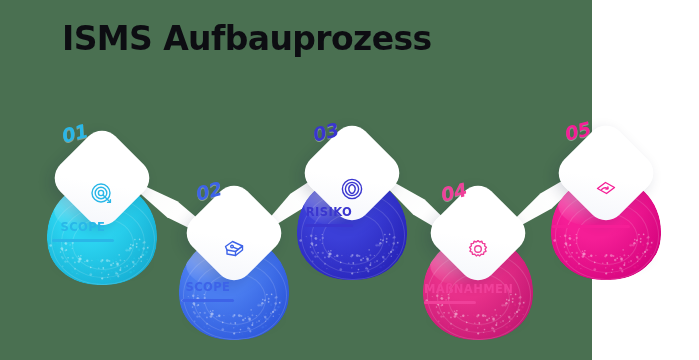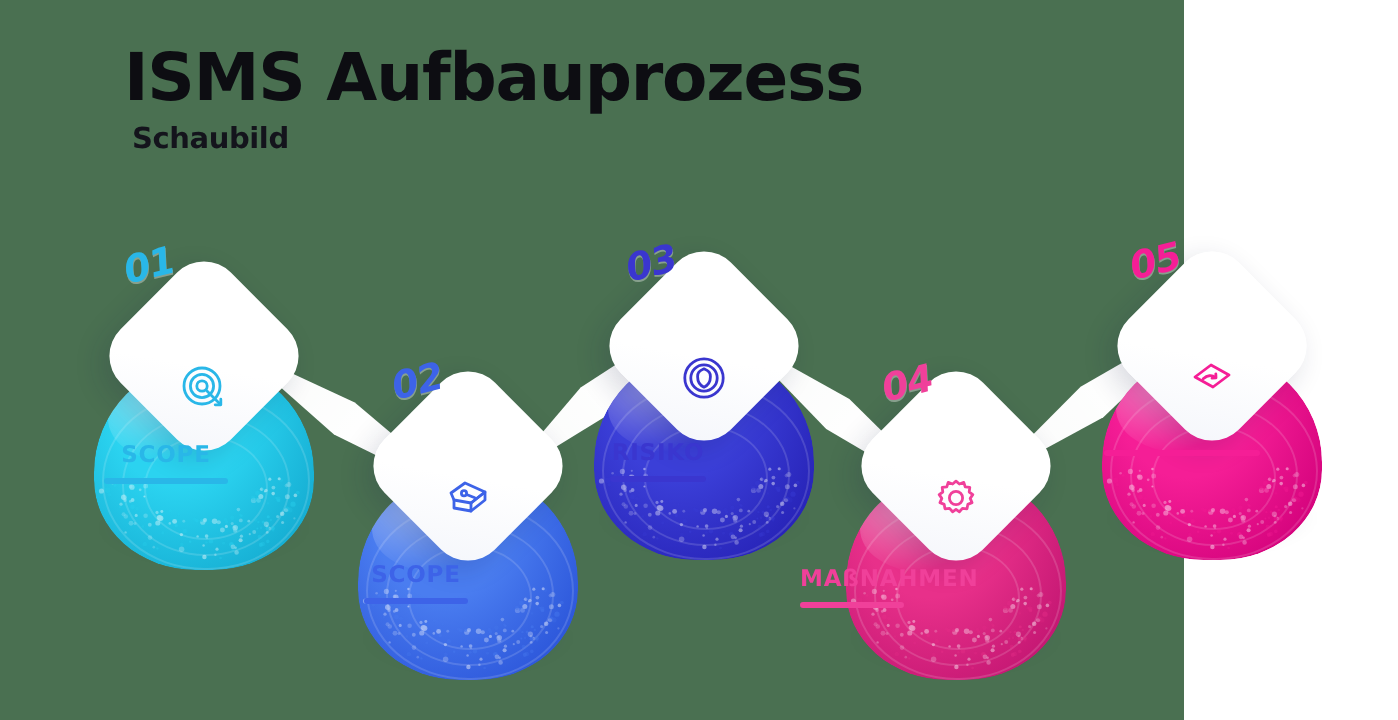"Schaubild" div.subtitle { html: <div>Schaubild</div> -> none }
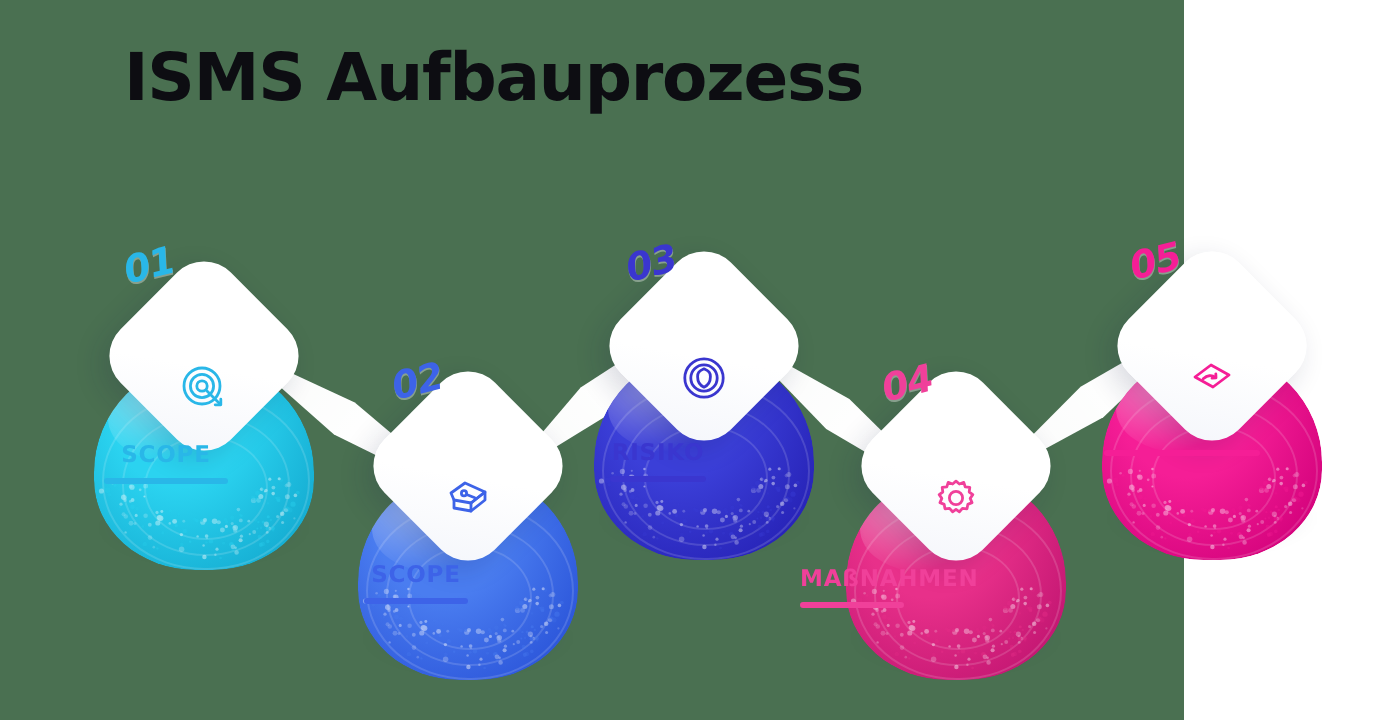"RISIKO" div.label { top: 219px -> 205px }
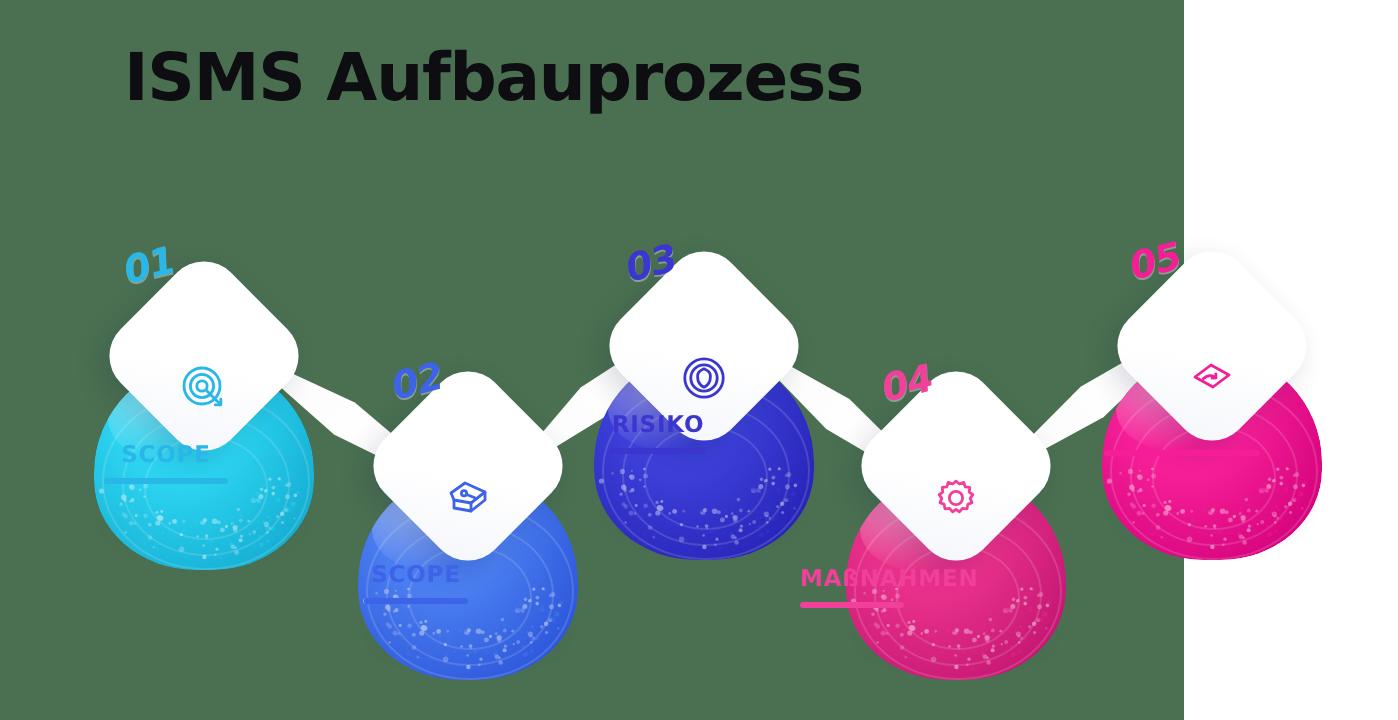"MAßNAHMEN" div.label { left: 400px -> 424px }
